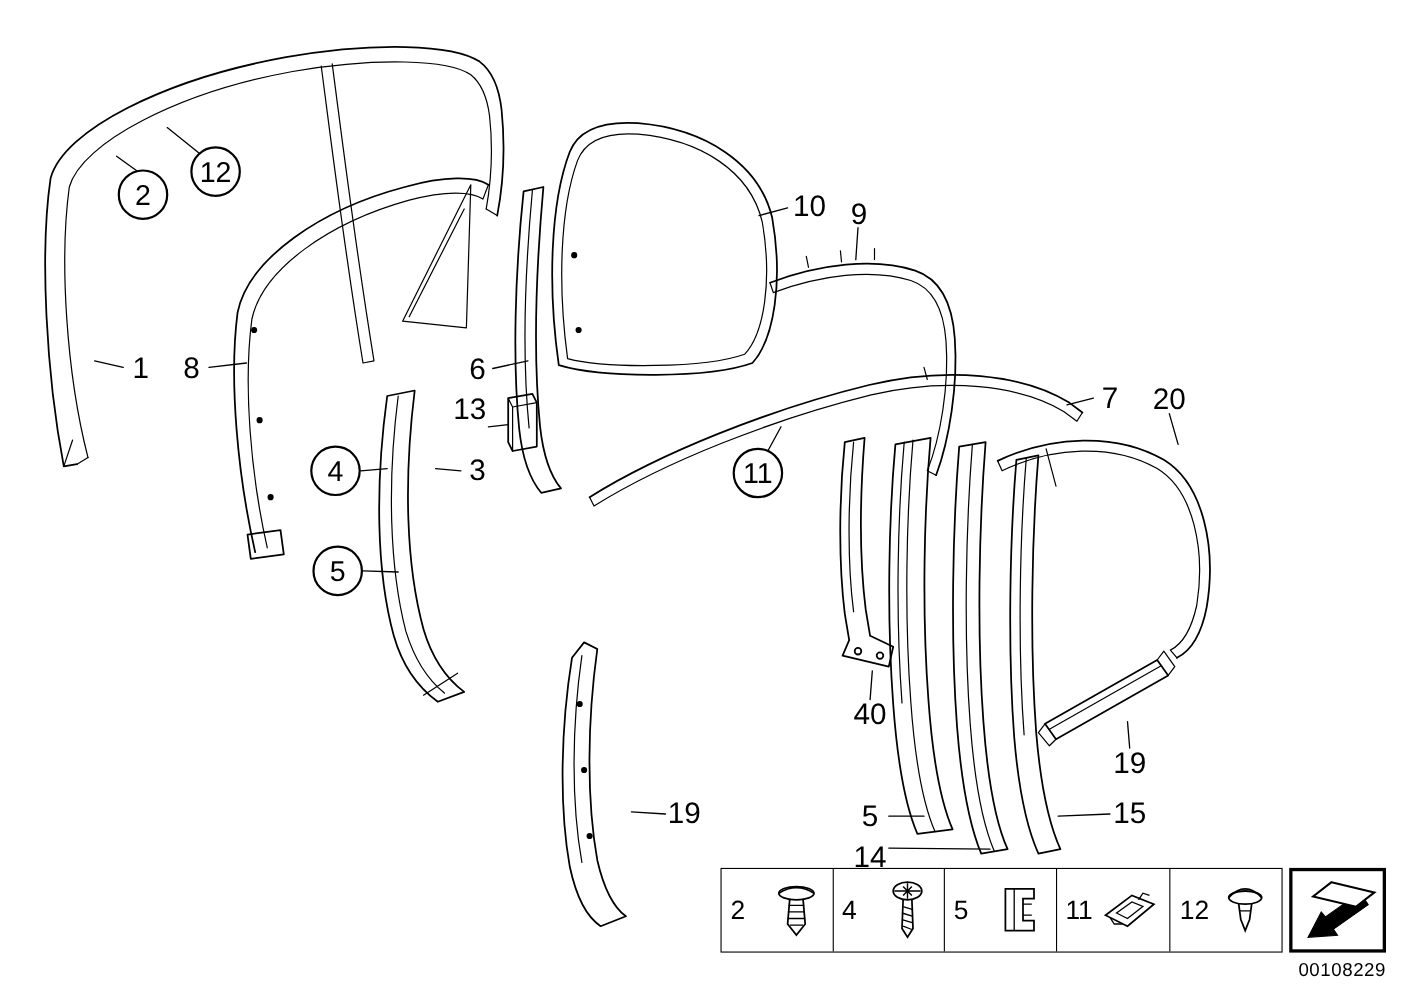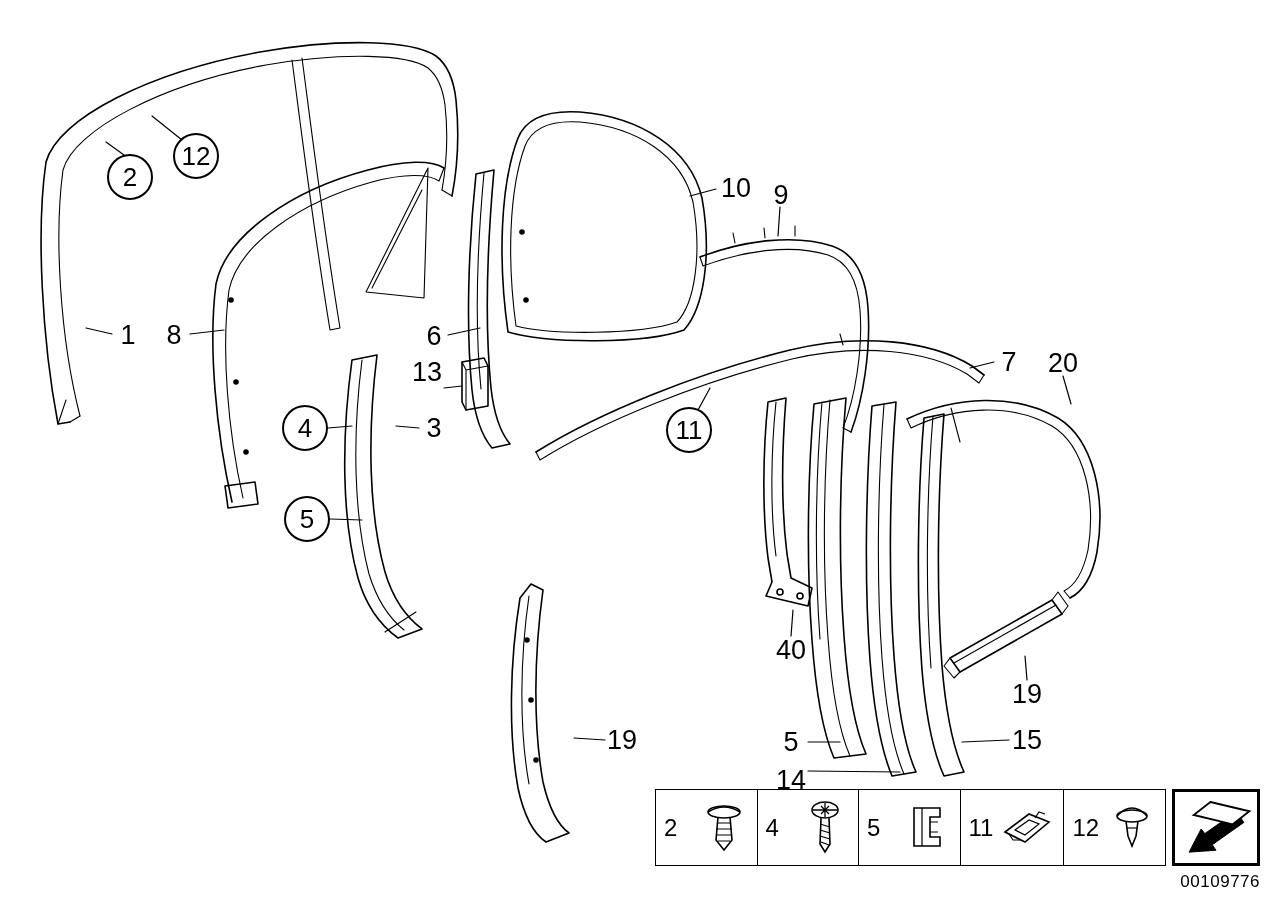"00109776" div.doc-number { text: 00109776 -> 00108229 }
